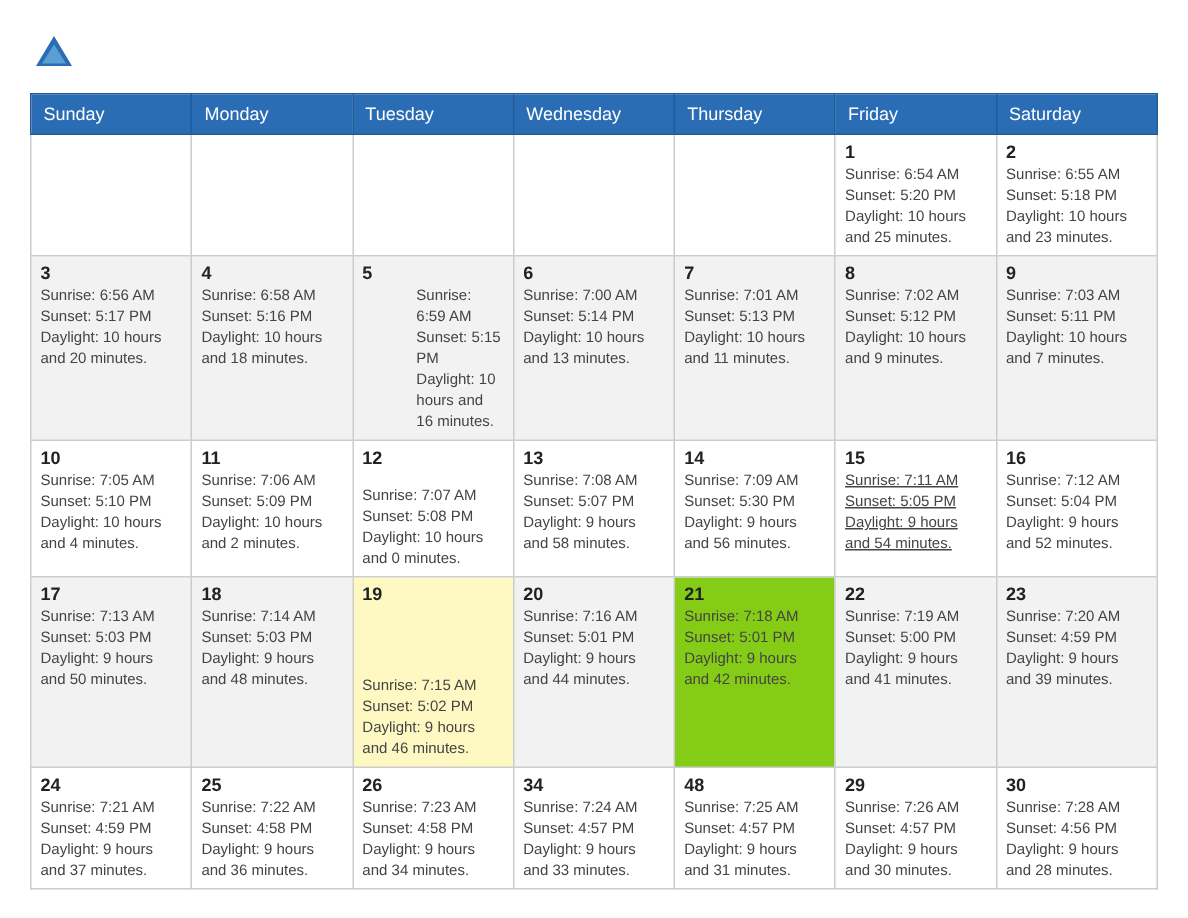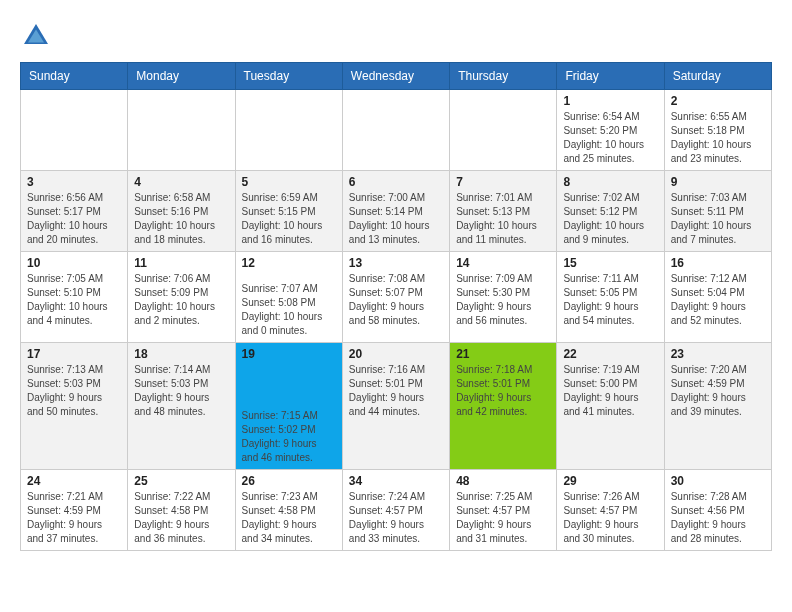"Sunrise: 6:59 AM" div.day-info { margin-left: none -> 36px }
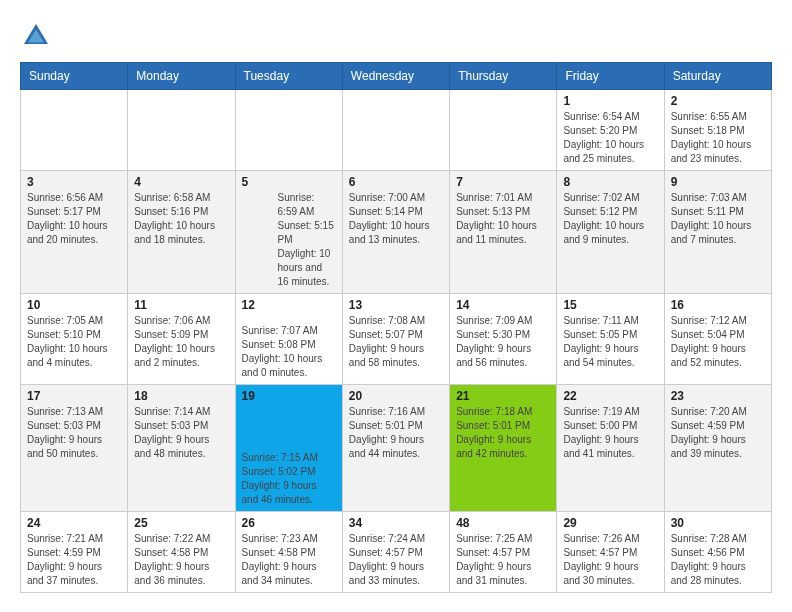"Sunrise: 7:11 AM" div.day-info { text-decoration: none -> underline }
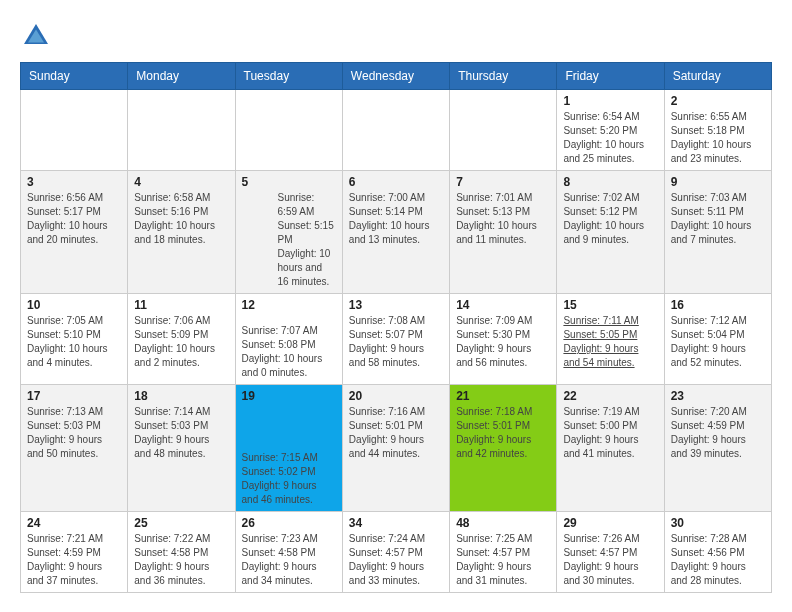"19" td { background: #0ea5e9 -> #fef9c3 }
